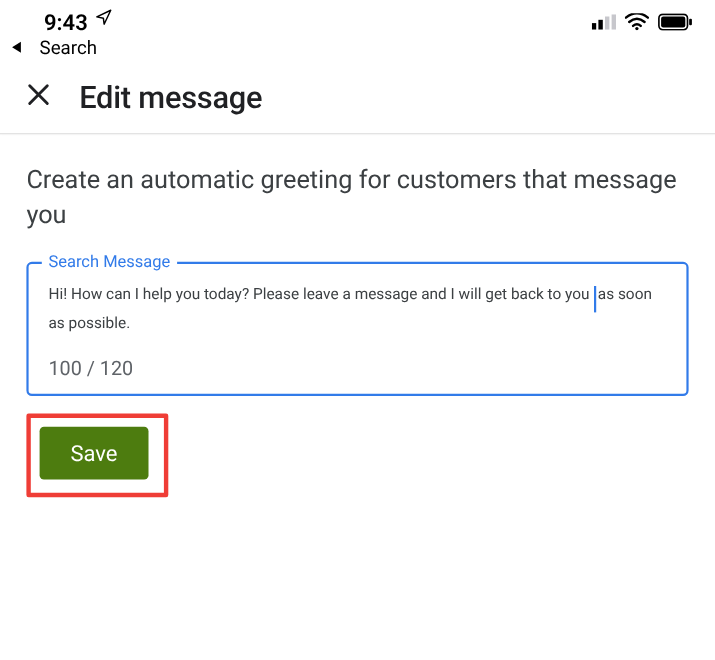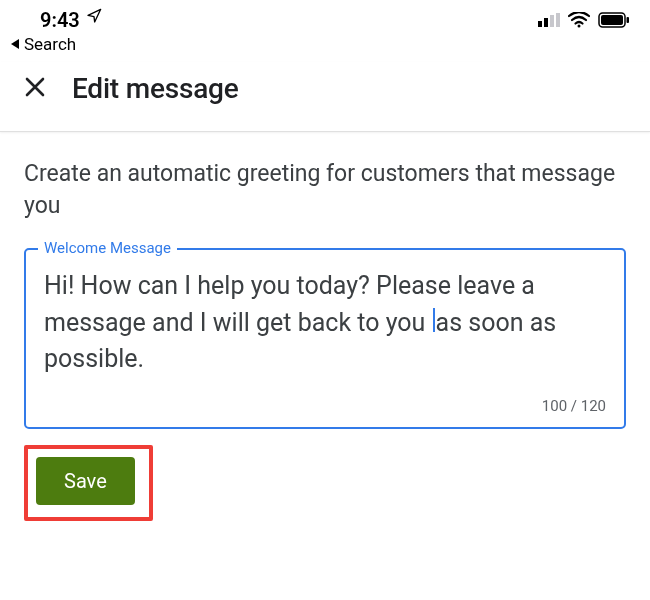"Search" .back-search { gap: 4px -> 16px }
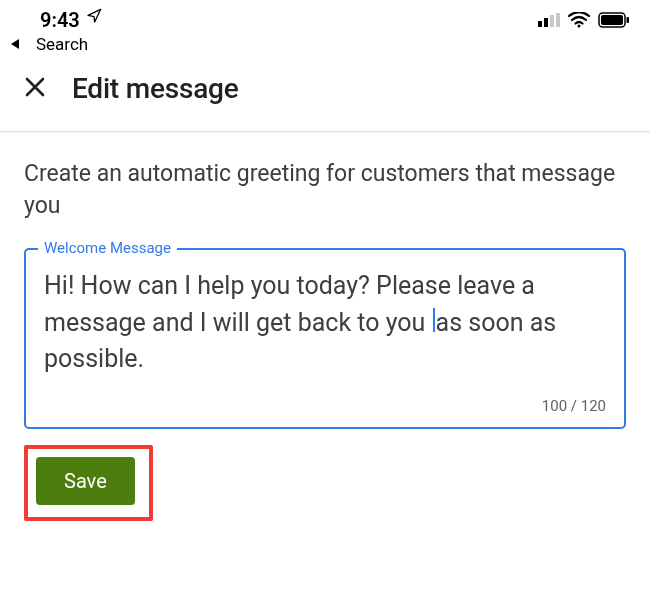"Edit message" .header-bar { padding: 10px 20px 26px 24px -> 10px 20px 16px 24px }
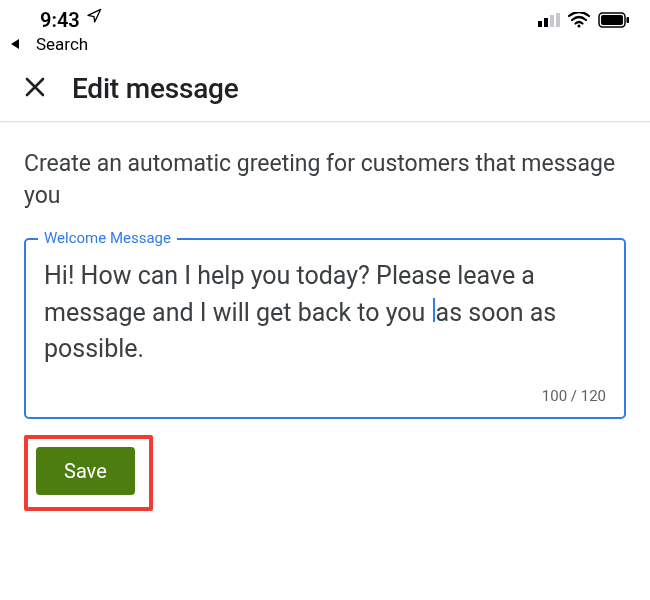"Welcome Message" div.legend-label { text: Welcome -> Search }
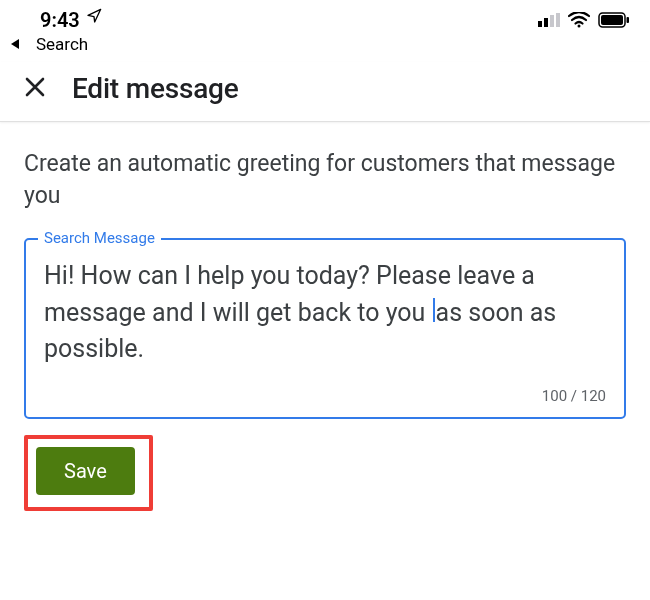"Hi! How can I help" .message-text { font-size: 25px -> 14px }
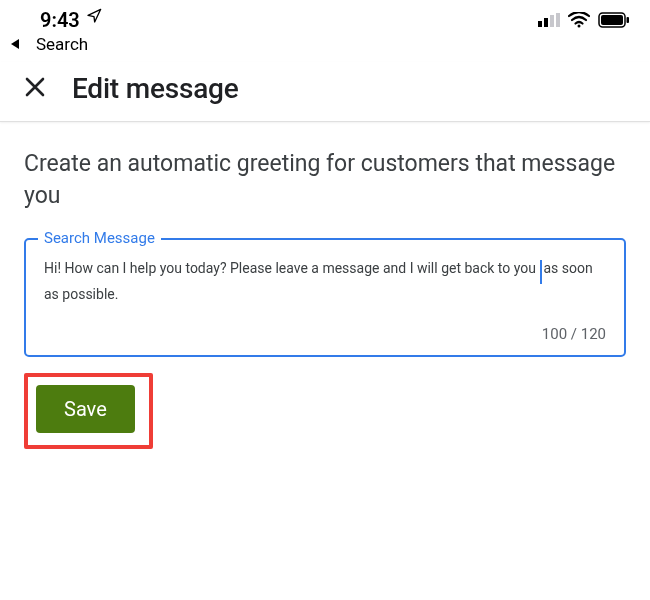"100 / 120" .char-count { font-size: 15px -> 18px; text-align: right -> none }
